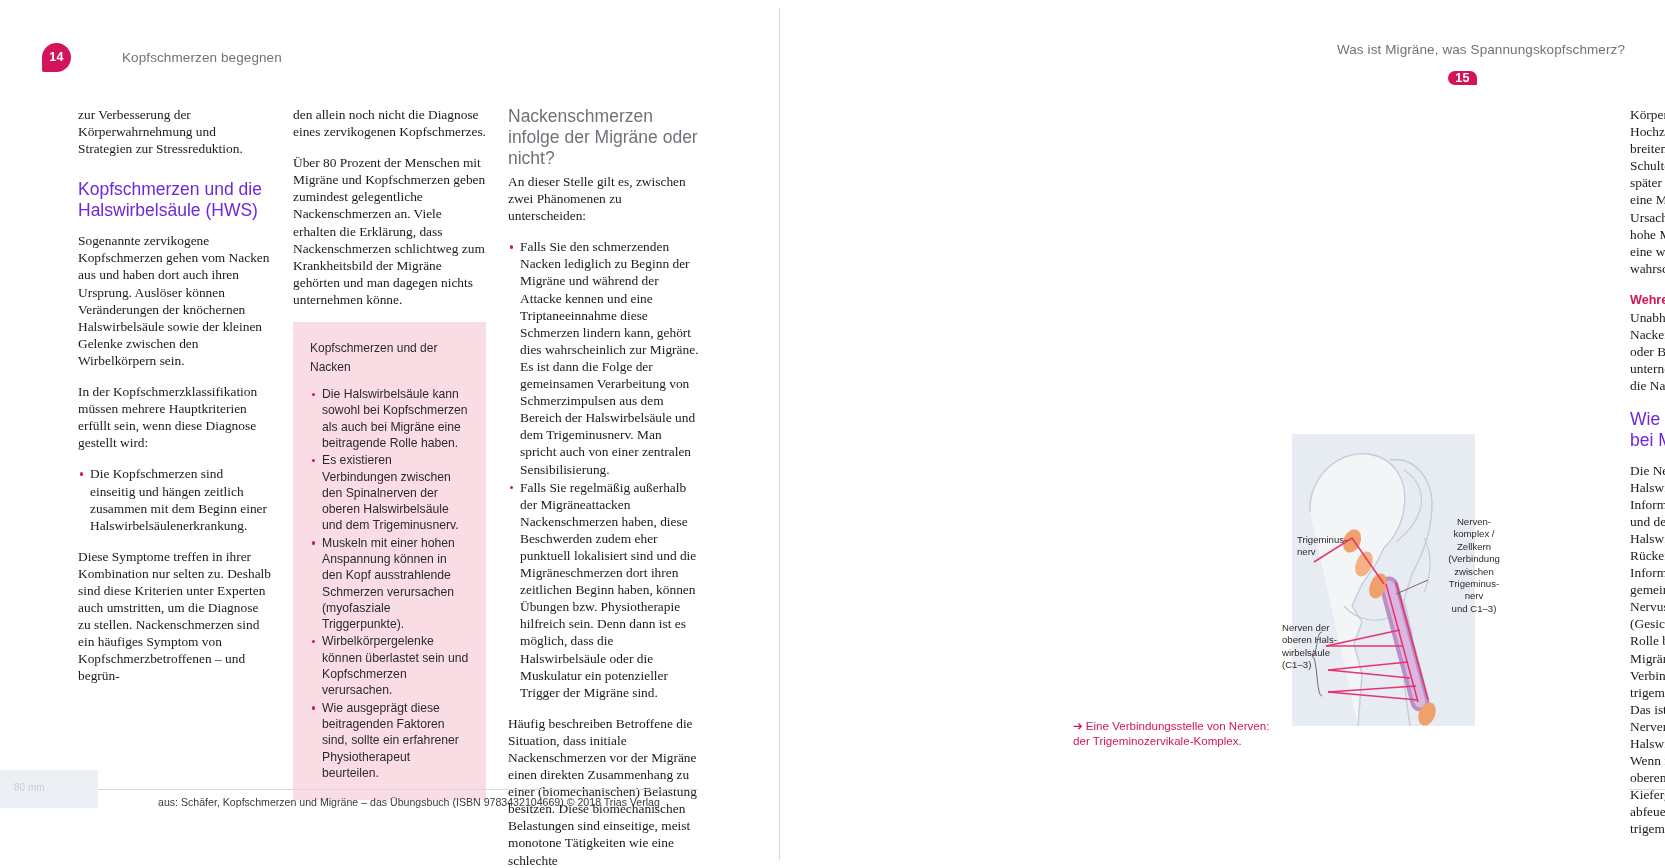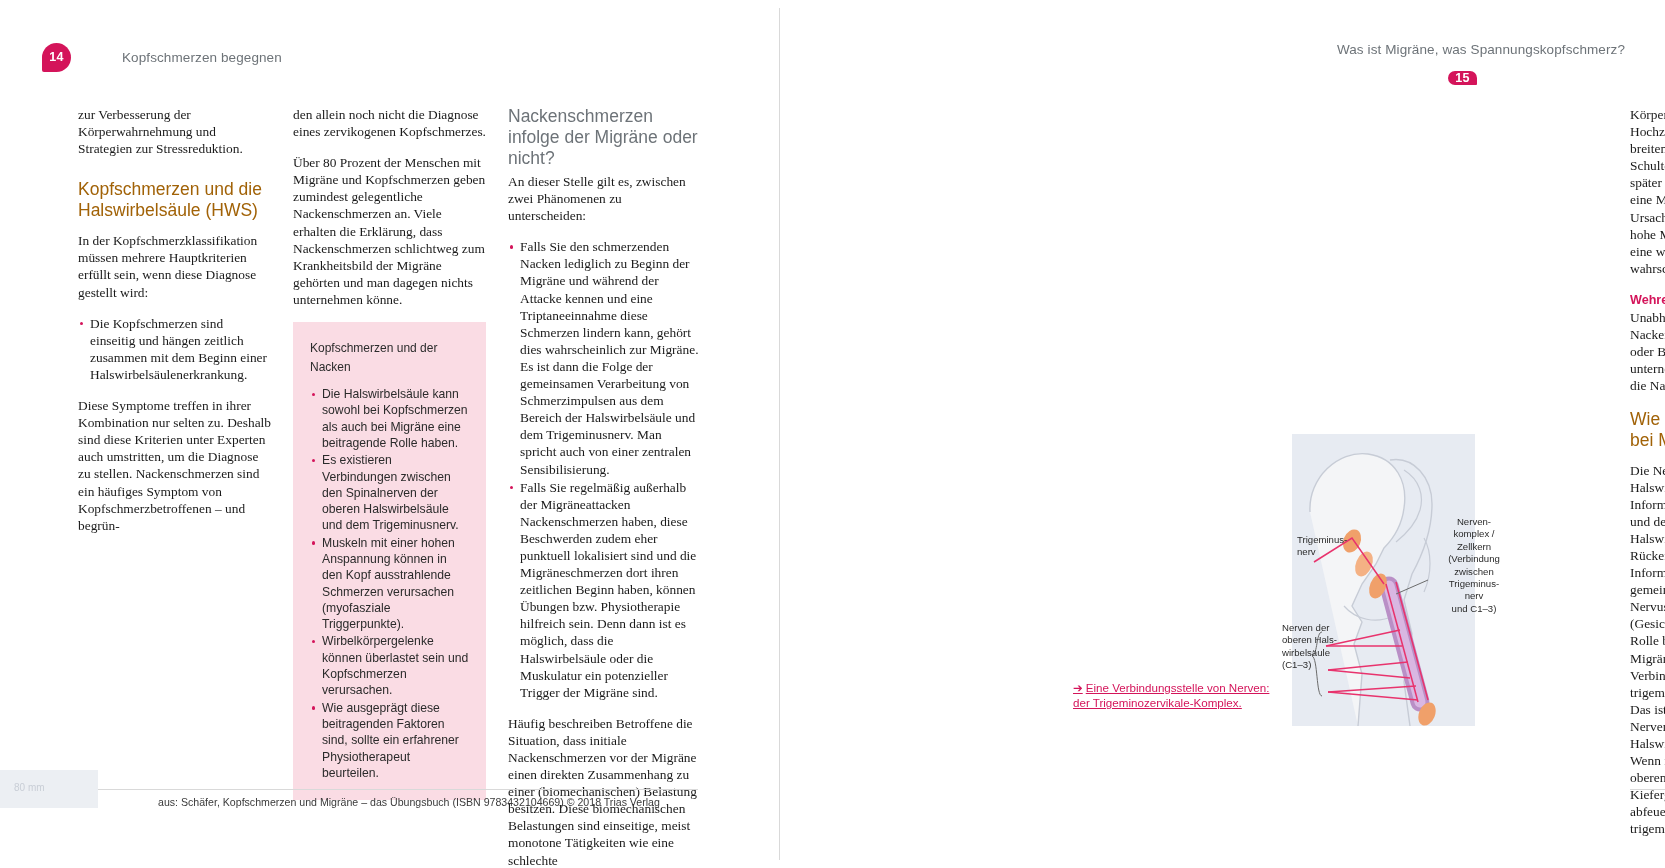"Kopfschmerzen und die Halswirbelsäule" h2.sec { color: #a16207 -> #6d28d9 }
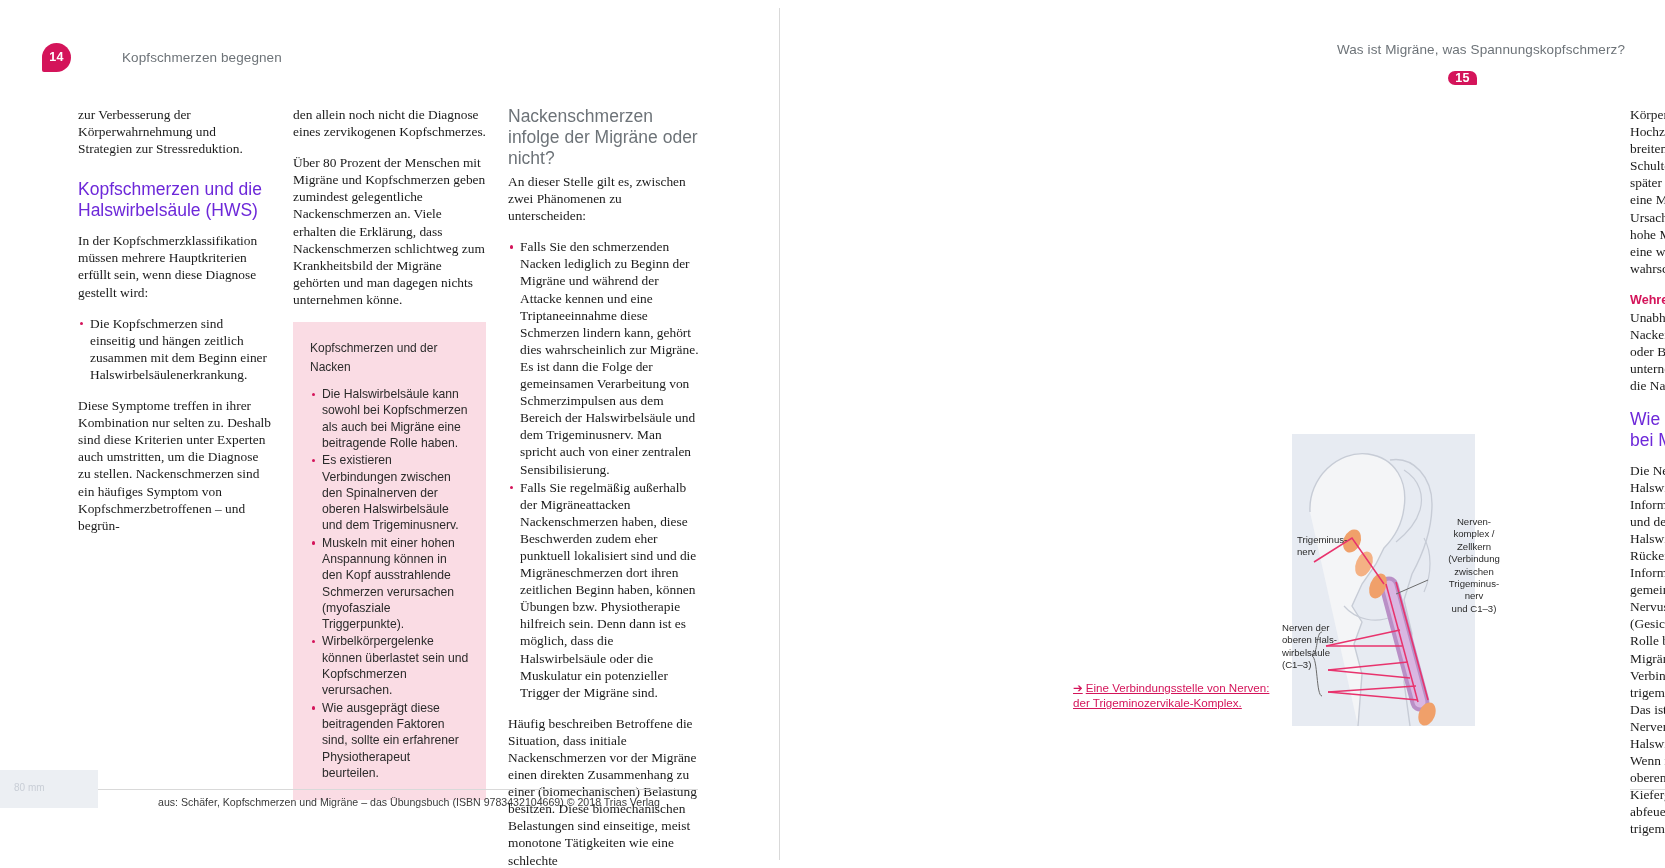"Sogenannte zervikogene Kopfschmerzen" p { html: none -> <p>Sogenannte zervikogene Kopfschmerzen gehen vom Nacken aus und haben dort auch ihren Ursprung. Auslöser können Veränderungen der knöchernen Halswirbelsäule sowie der kleinen Gelenke zwischen den Wirbelkörpern sein.</p> }
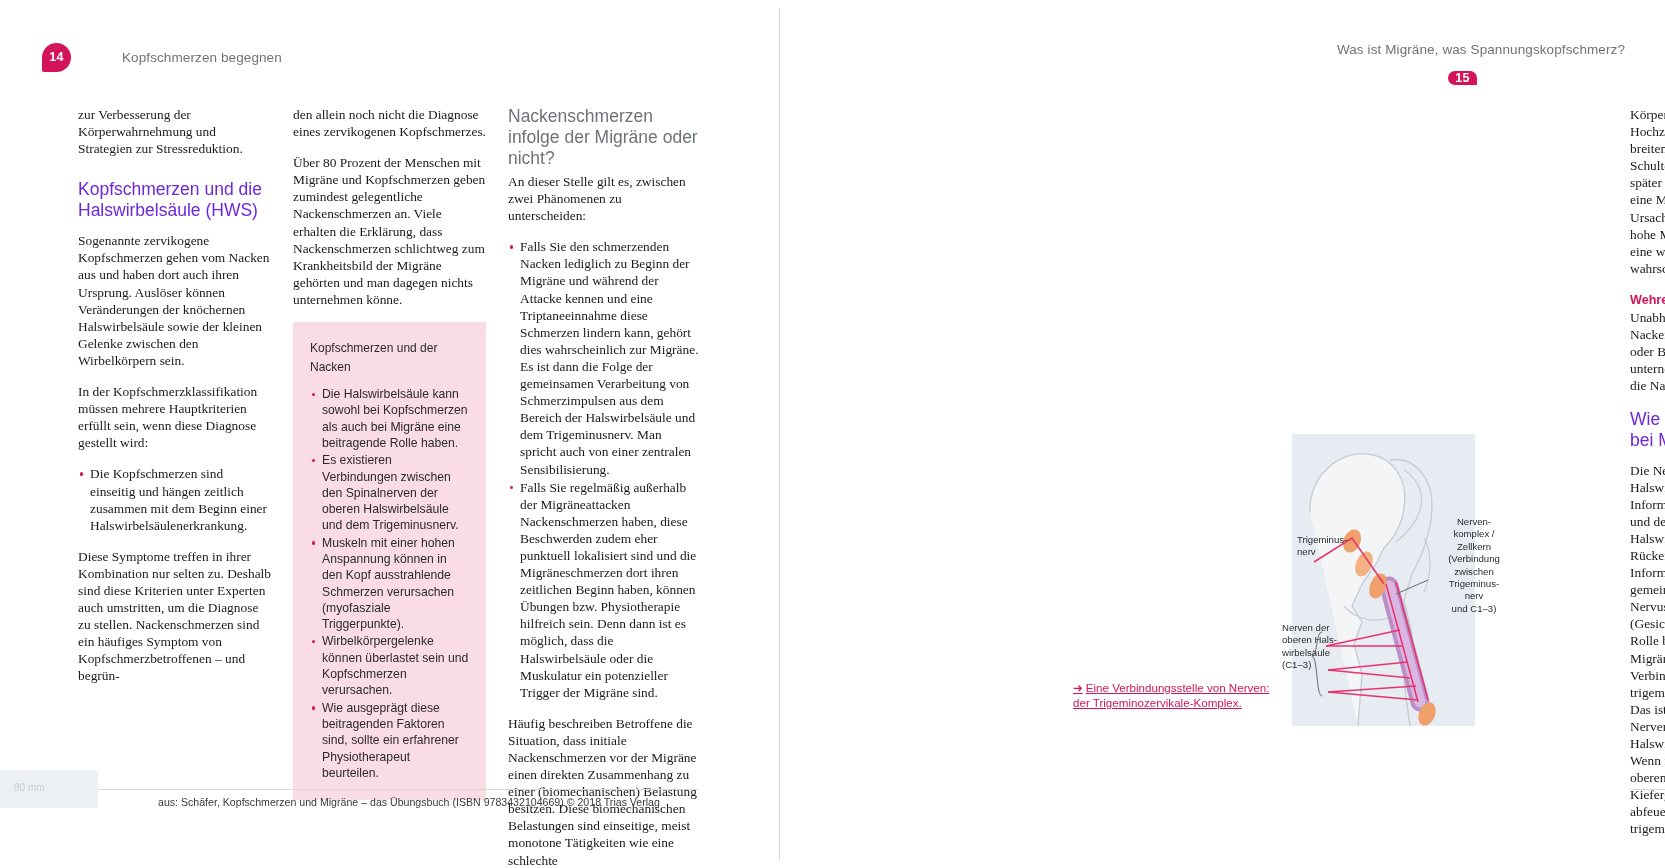"➔ Eine Verbindungsstelle von Nerven:" .figcap { text-decoration: underline -> none; top: 680px -> 718px }
